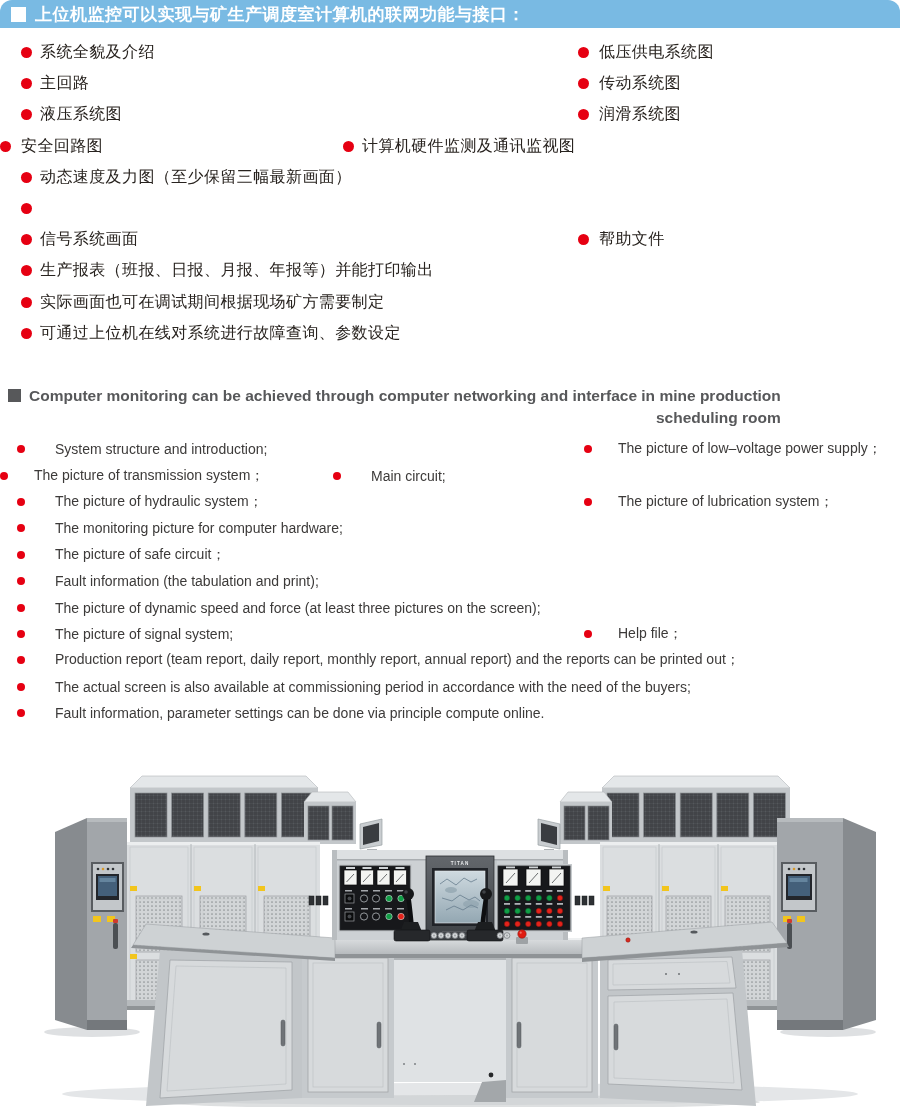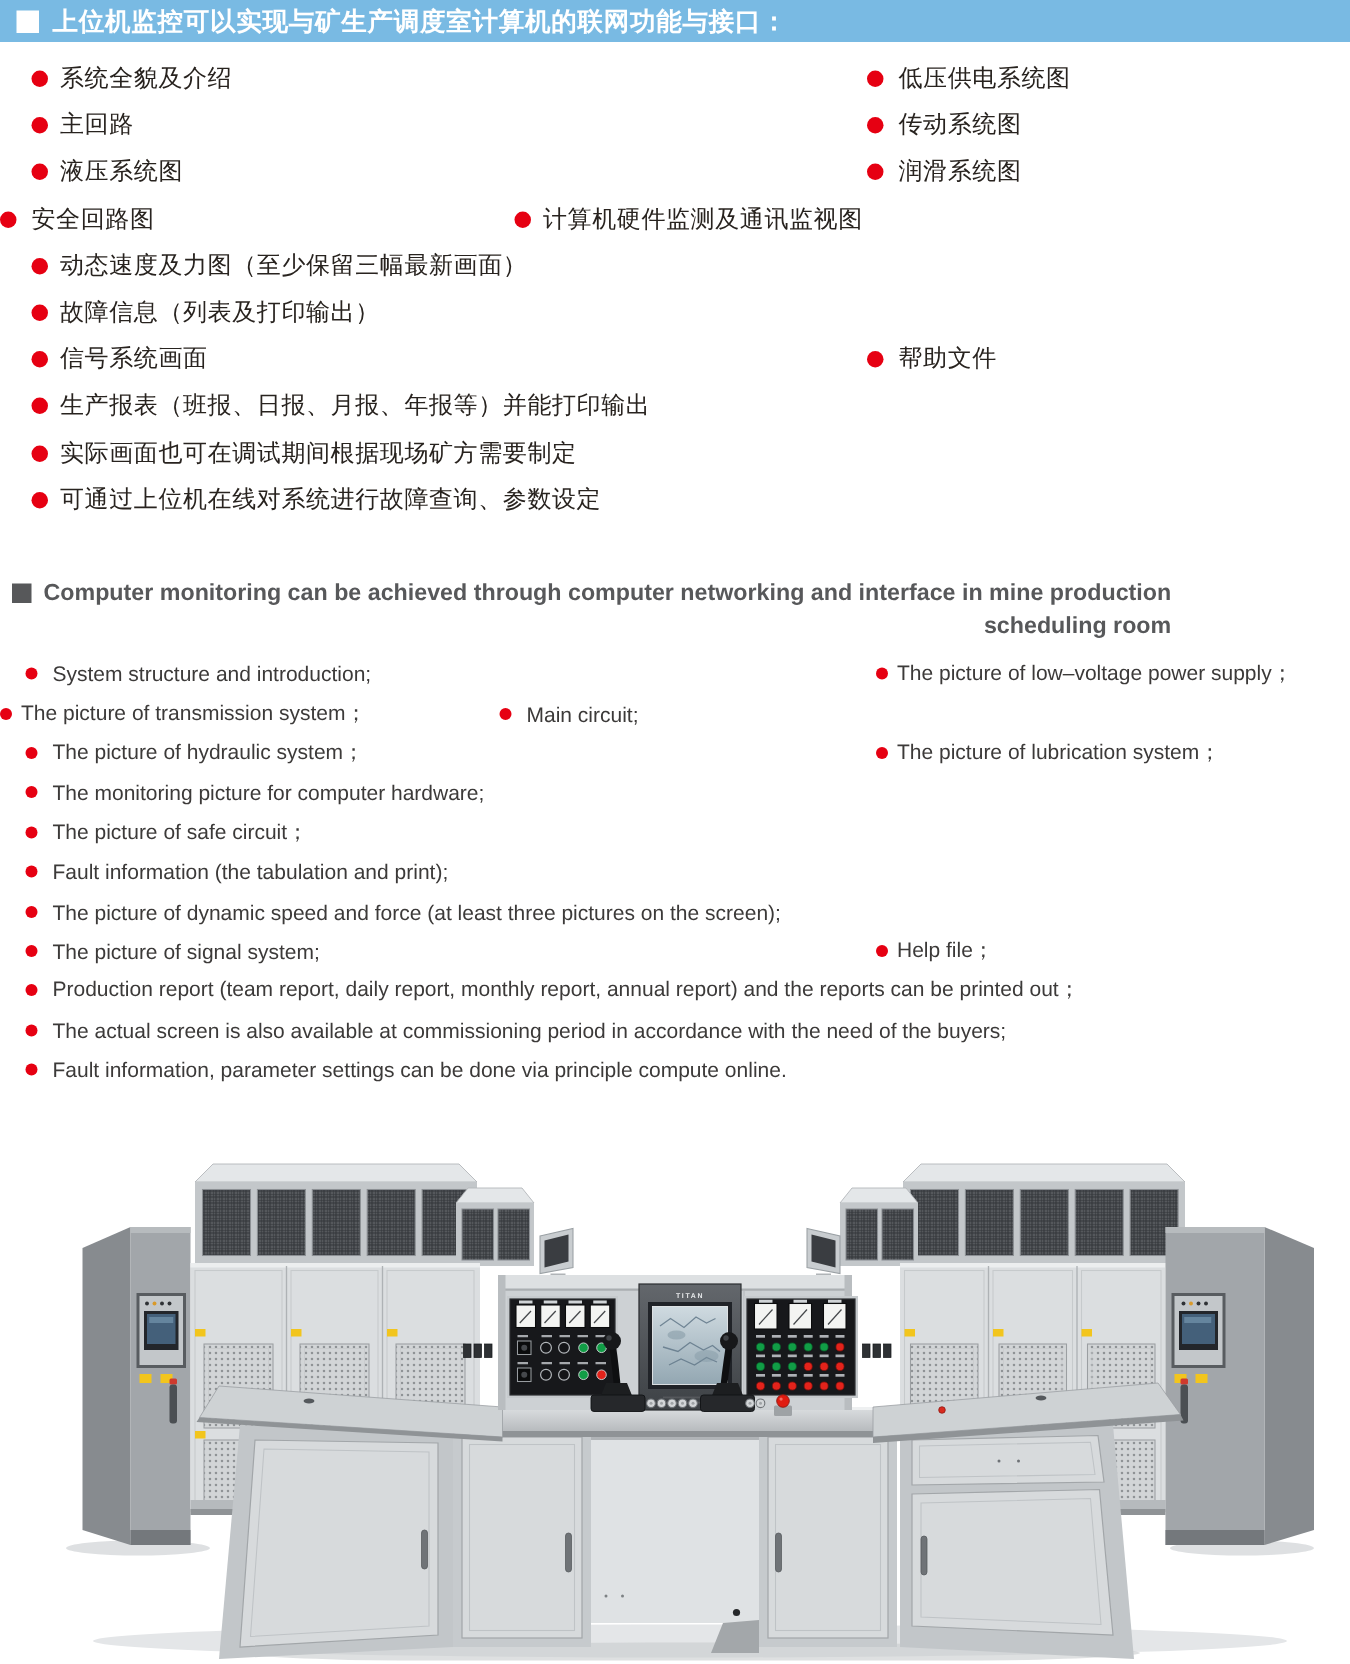"上位机监控可以实现与矿生产调度室计算机的联网功能与接口：" .page { border-radius: none -> 12px }
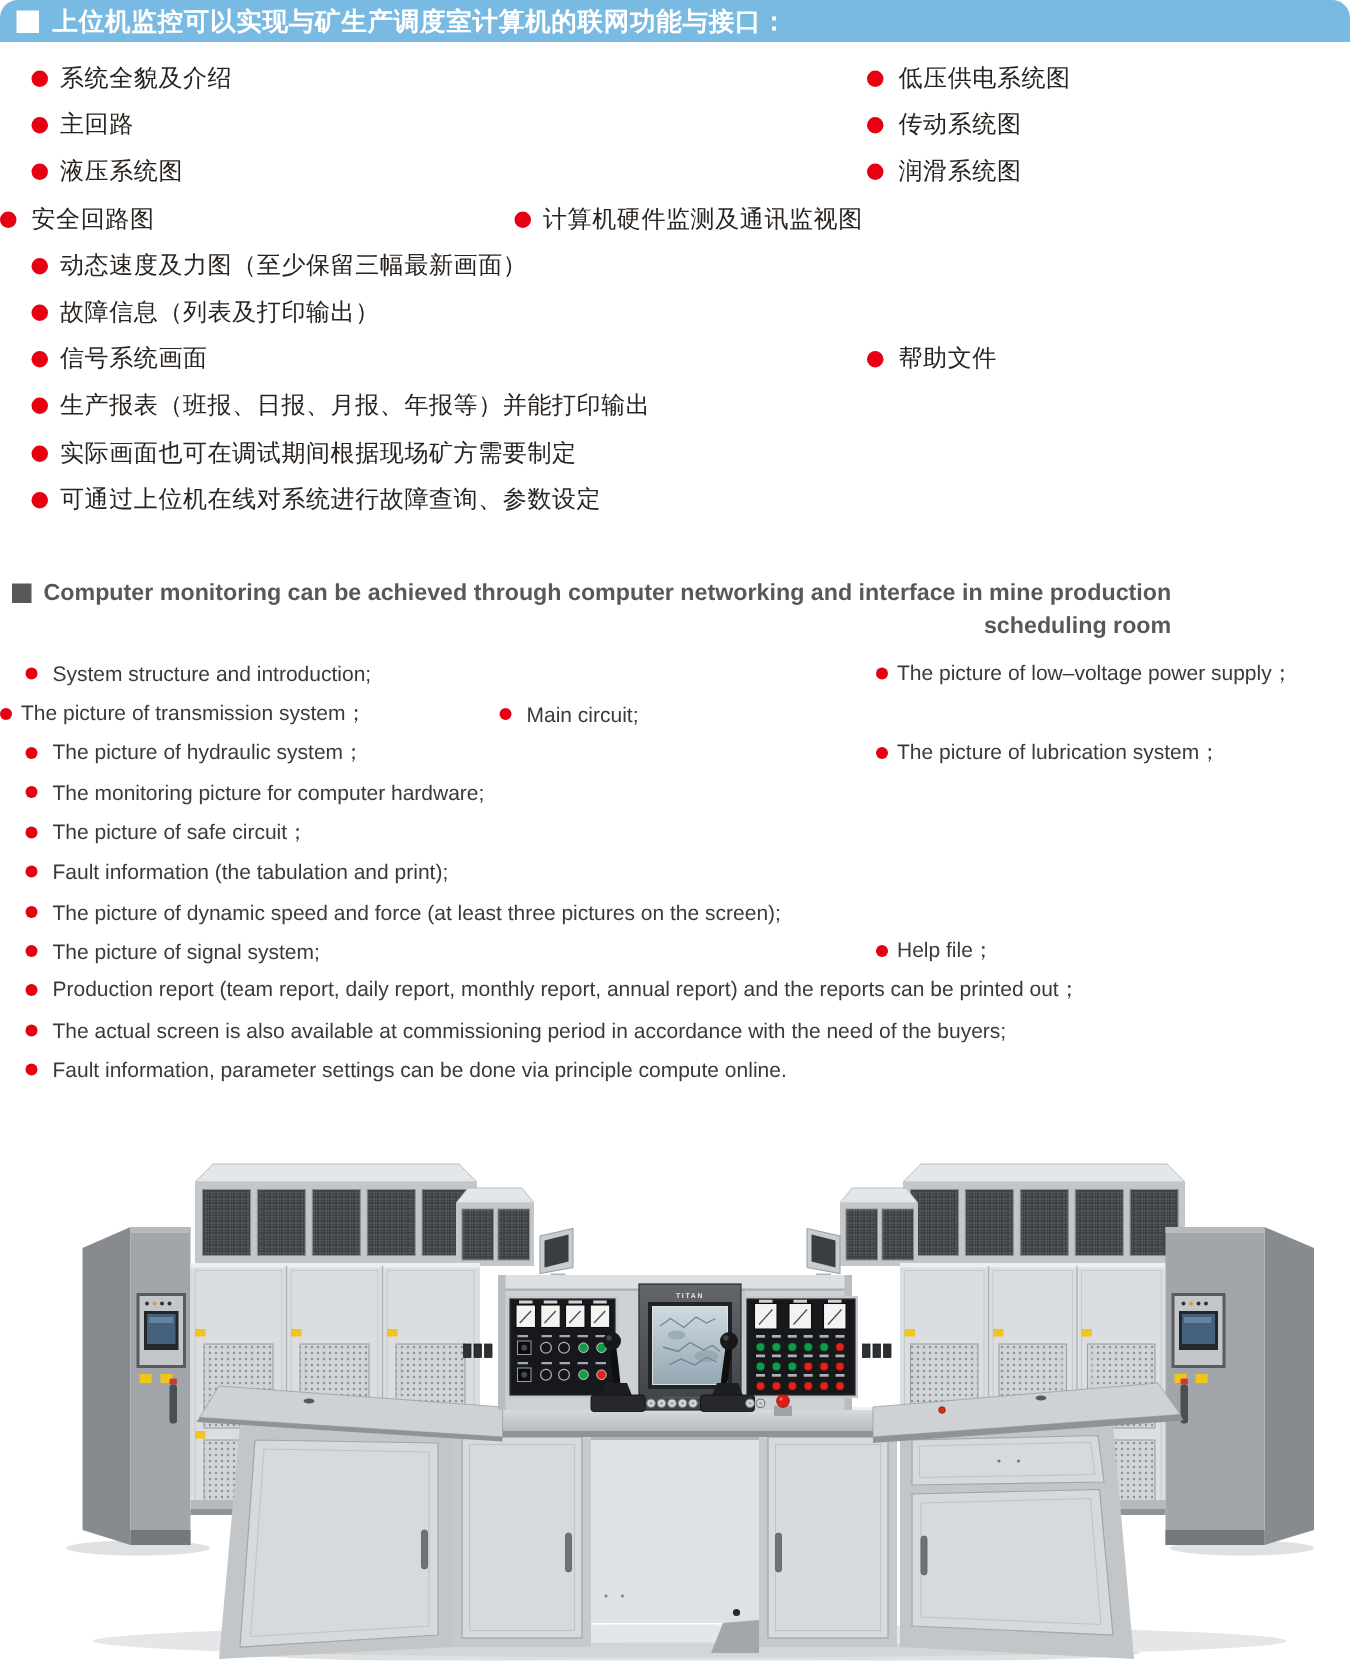"故障信息（列表及打印输出）" span.txt { html: <span>故障信息（列表及打印输出）</span> -> none }
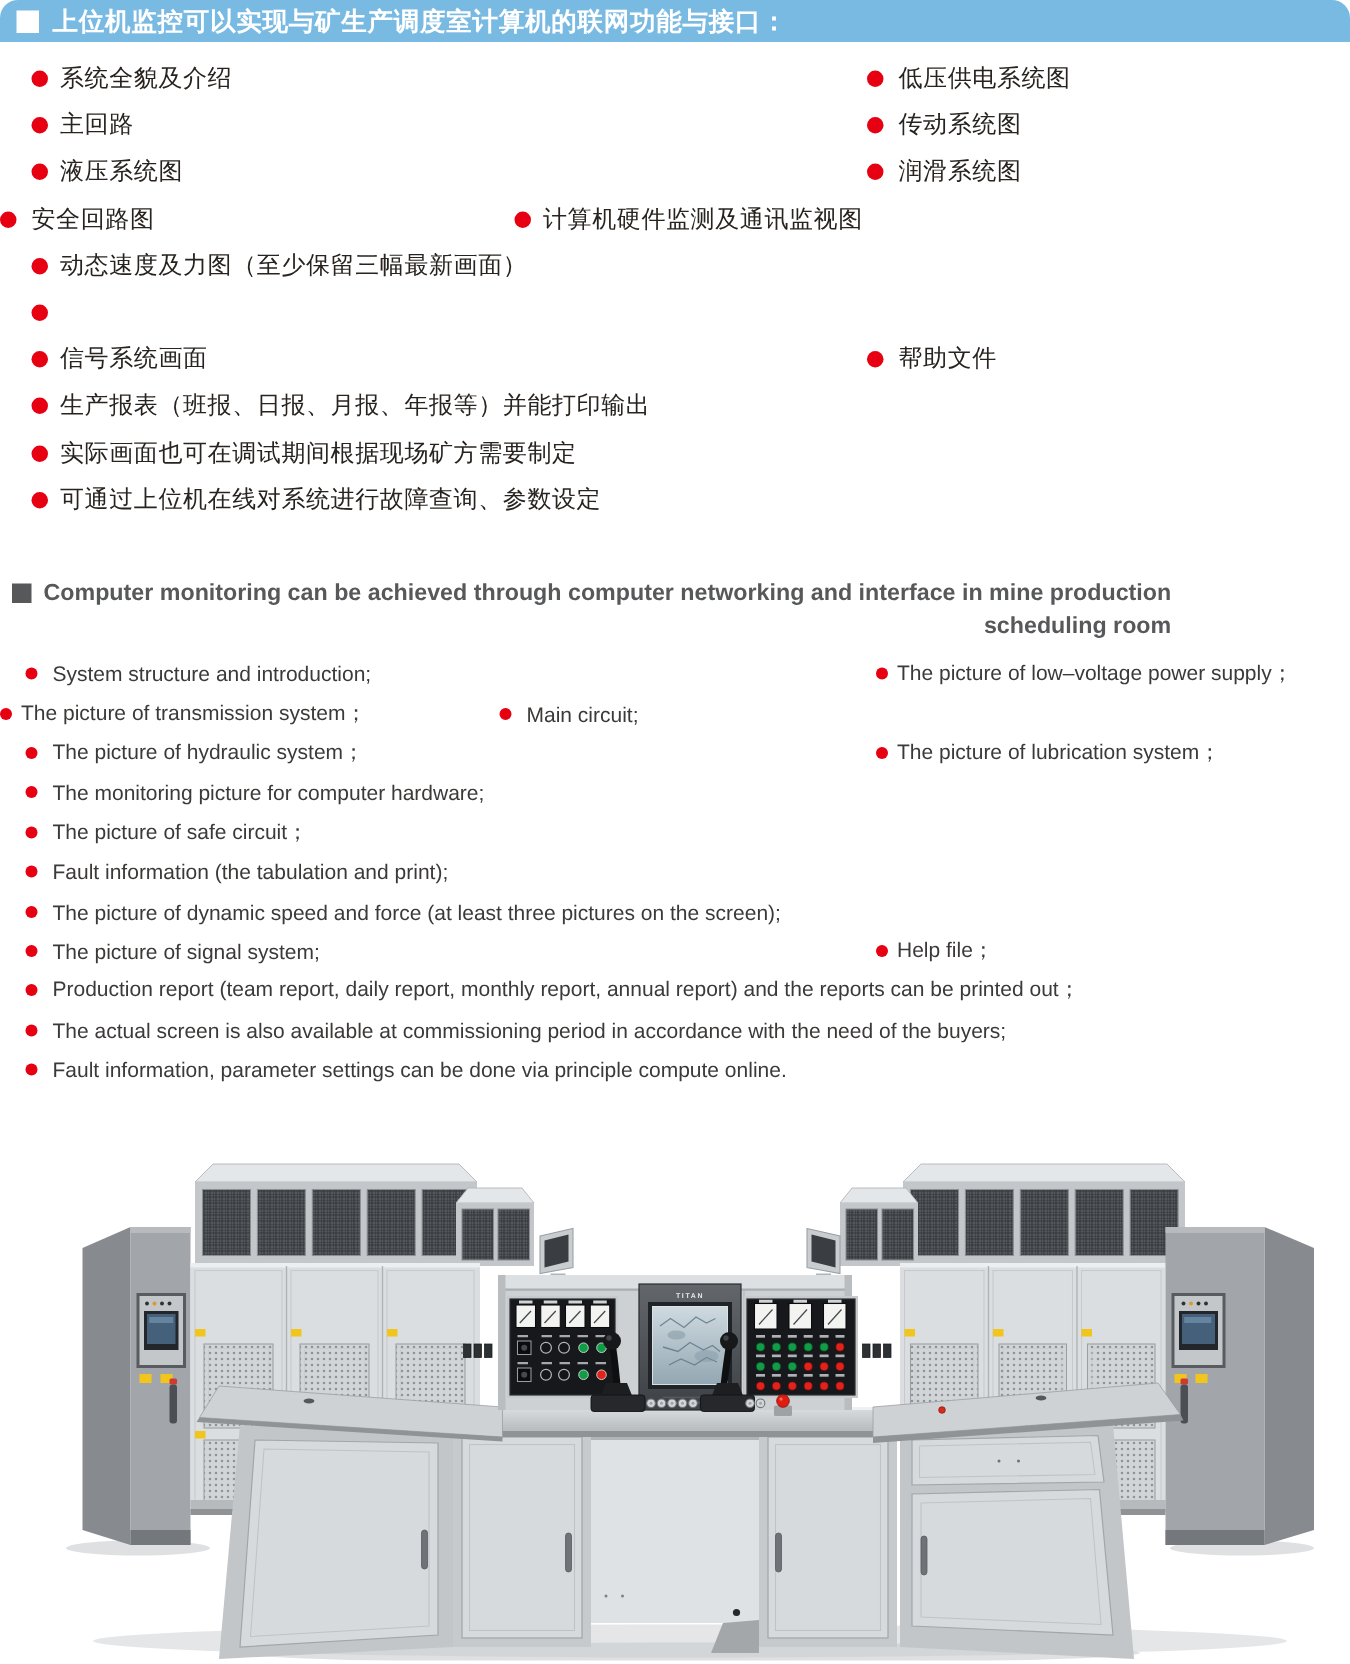"System structure and introduction;" .en-list .txt { margin-left: none -> 20px }
